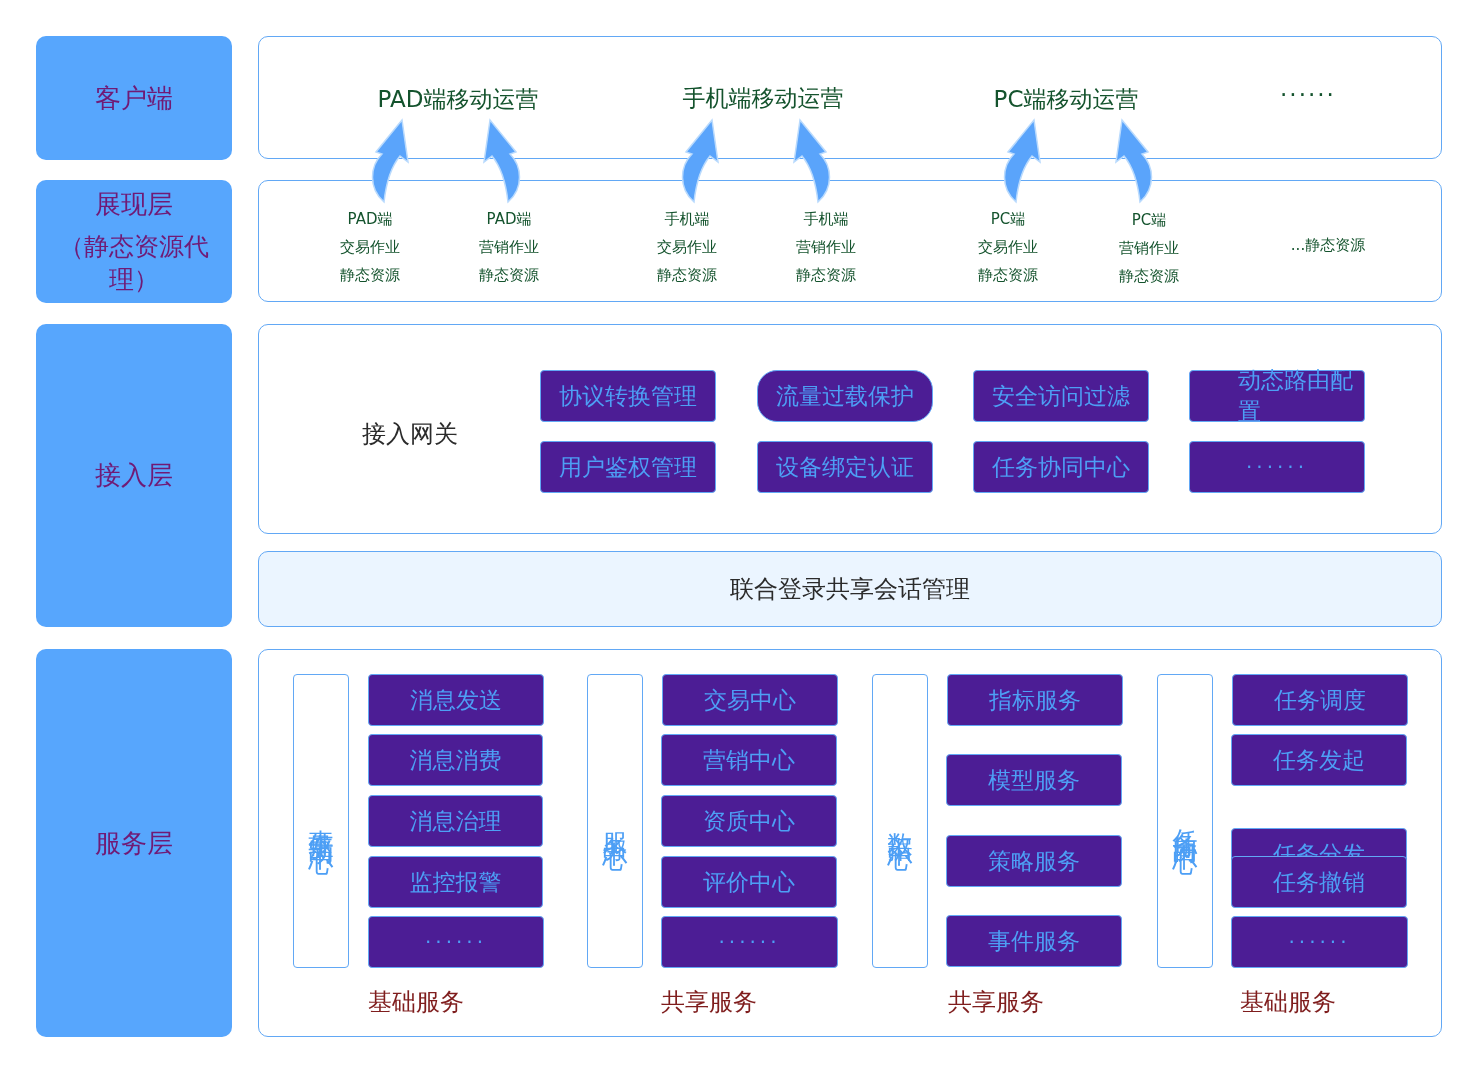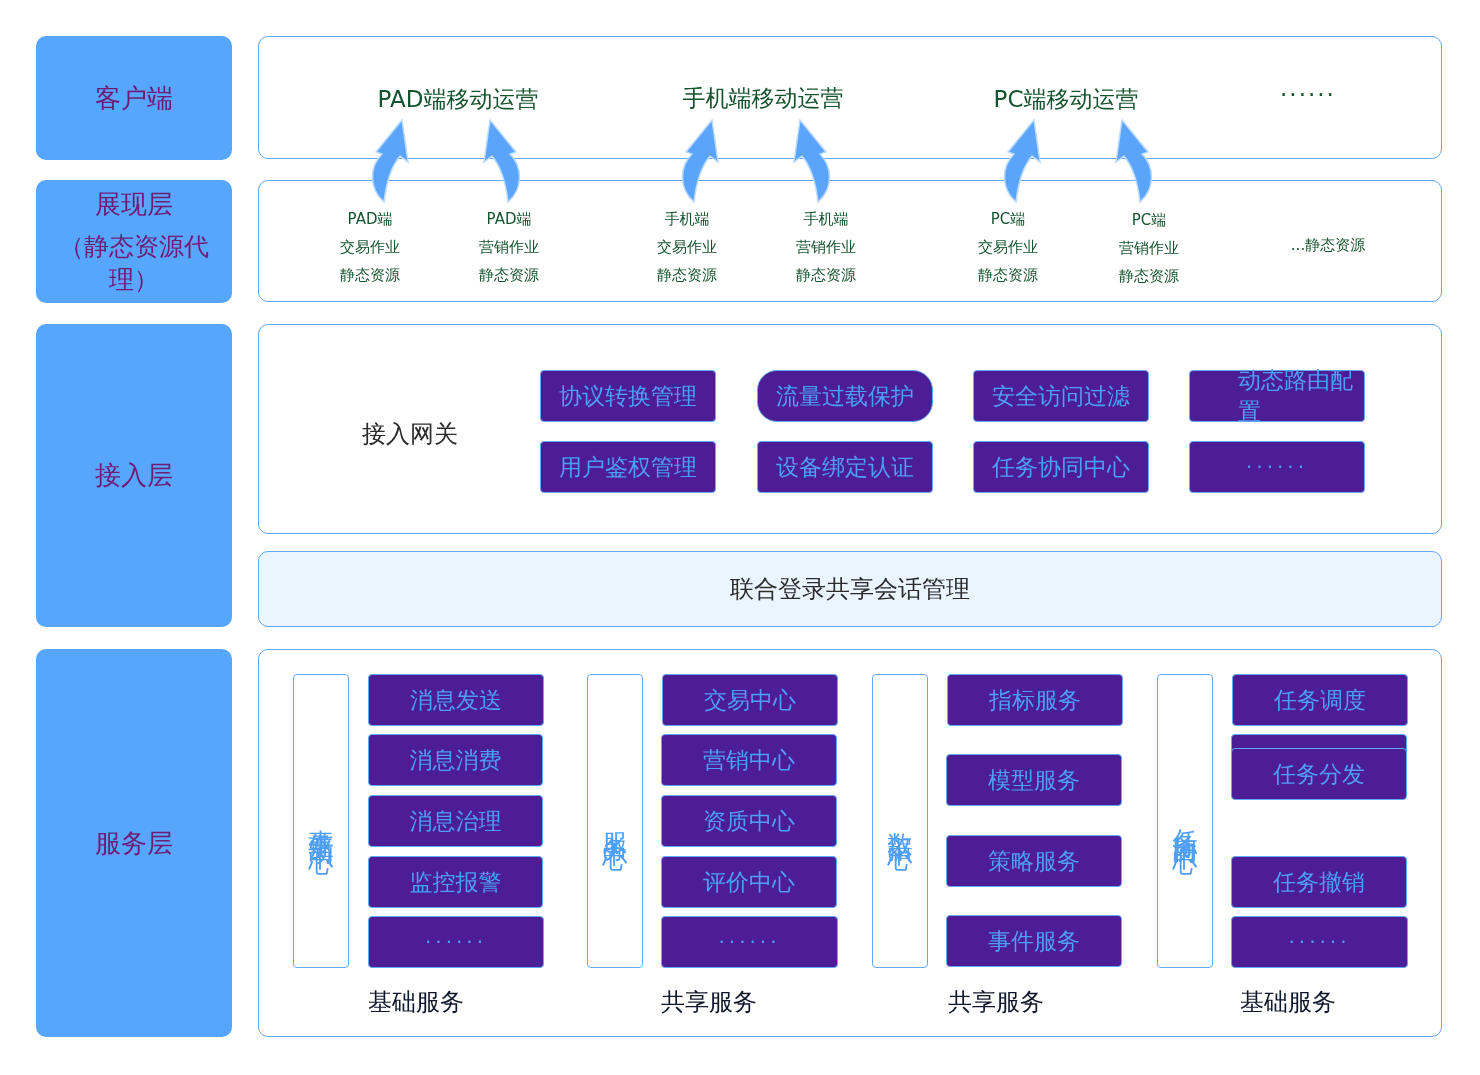"任务分发" div.abs { top: 748px -> 828px }
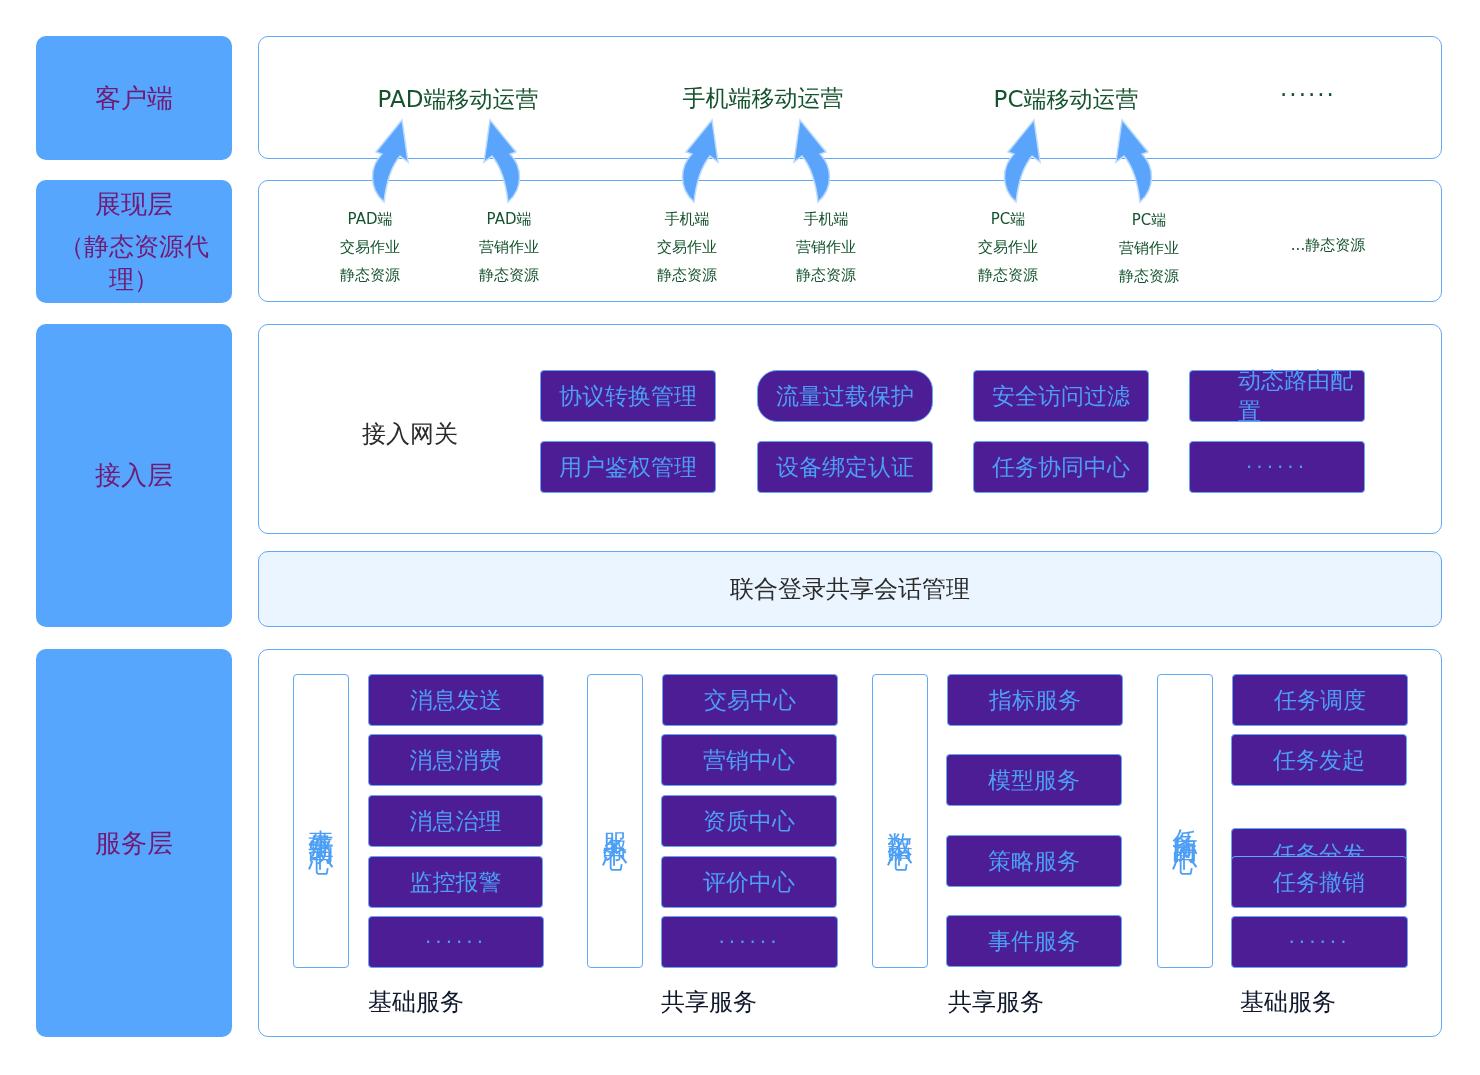"基础服务" .caption { color: #0f172a -> #7f1d1d }
